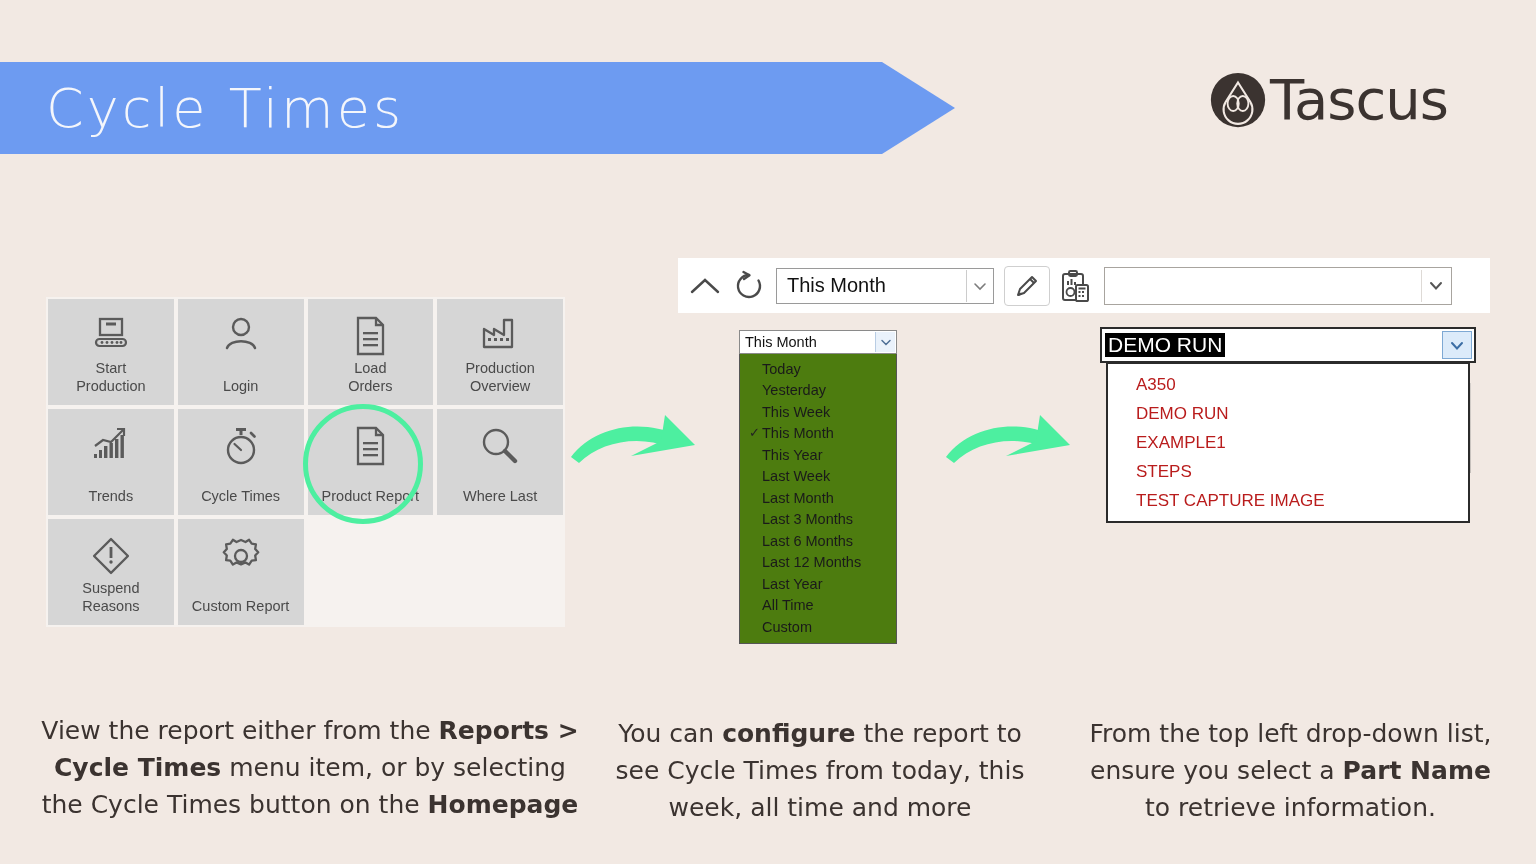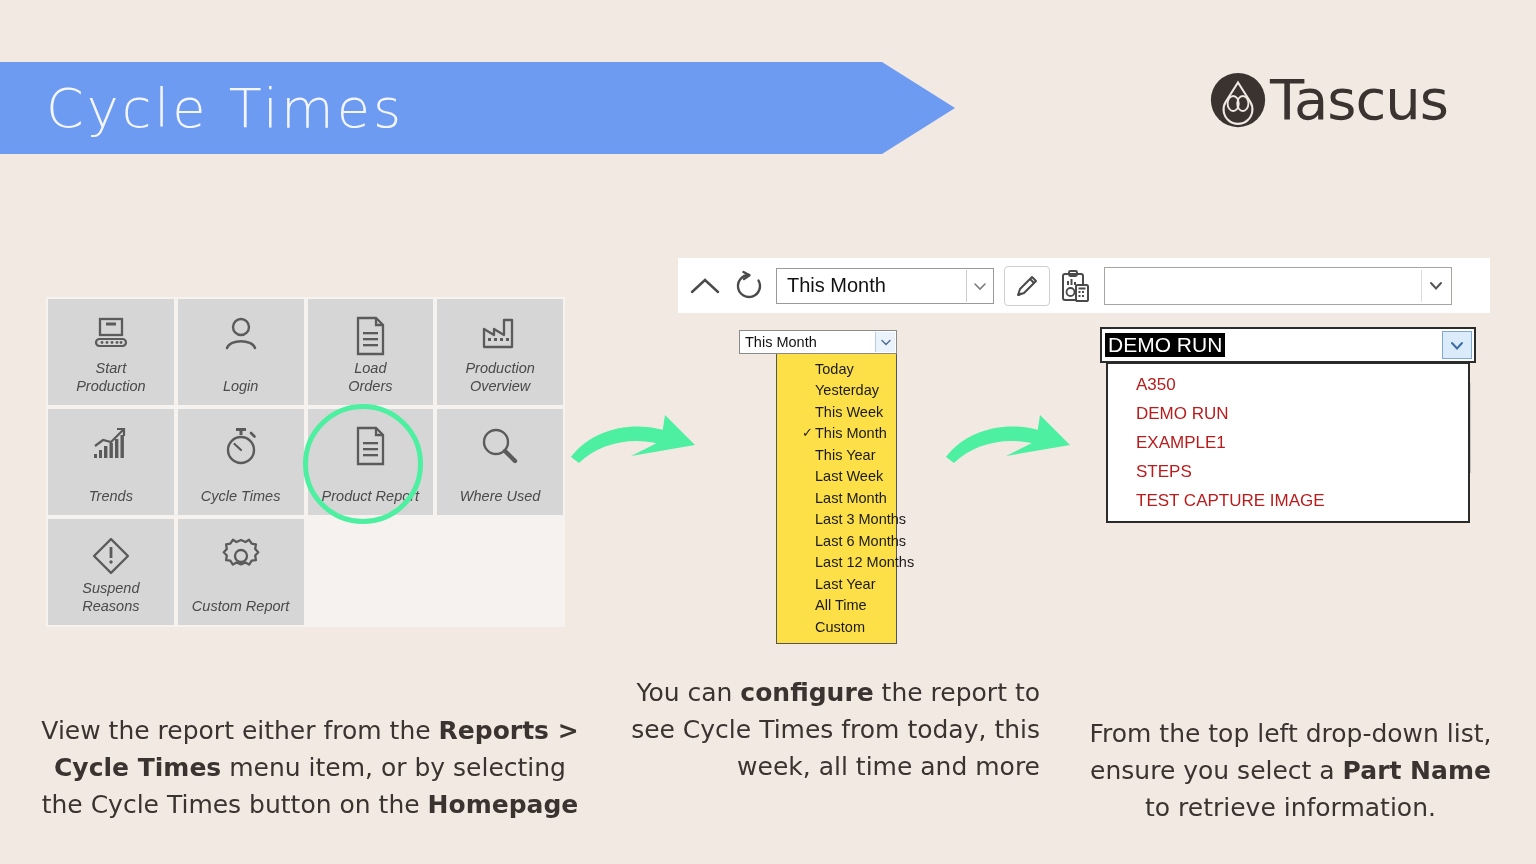"Start" .grid-panel { font-style: italic -> none }
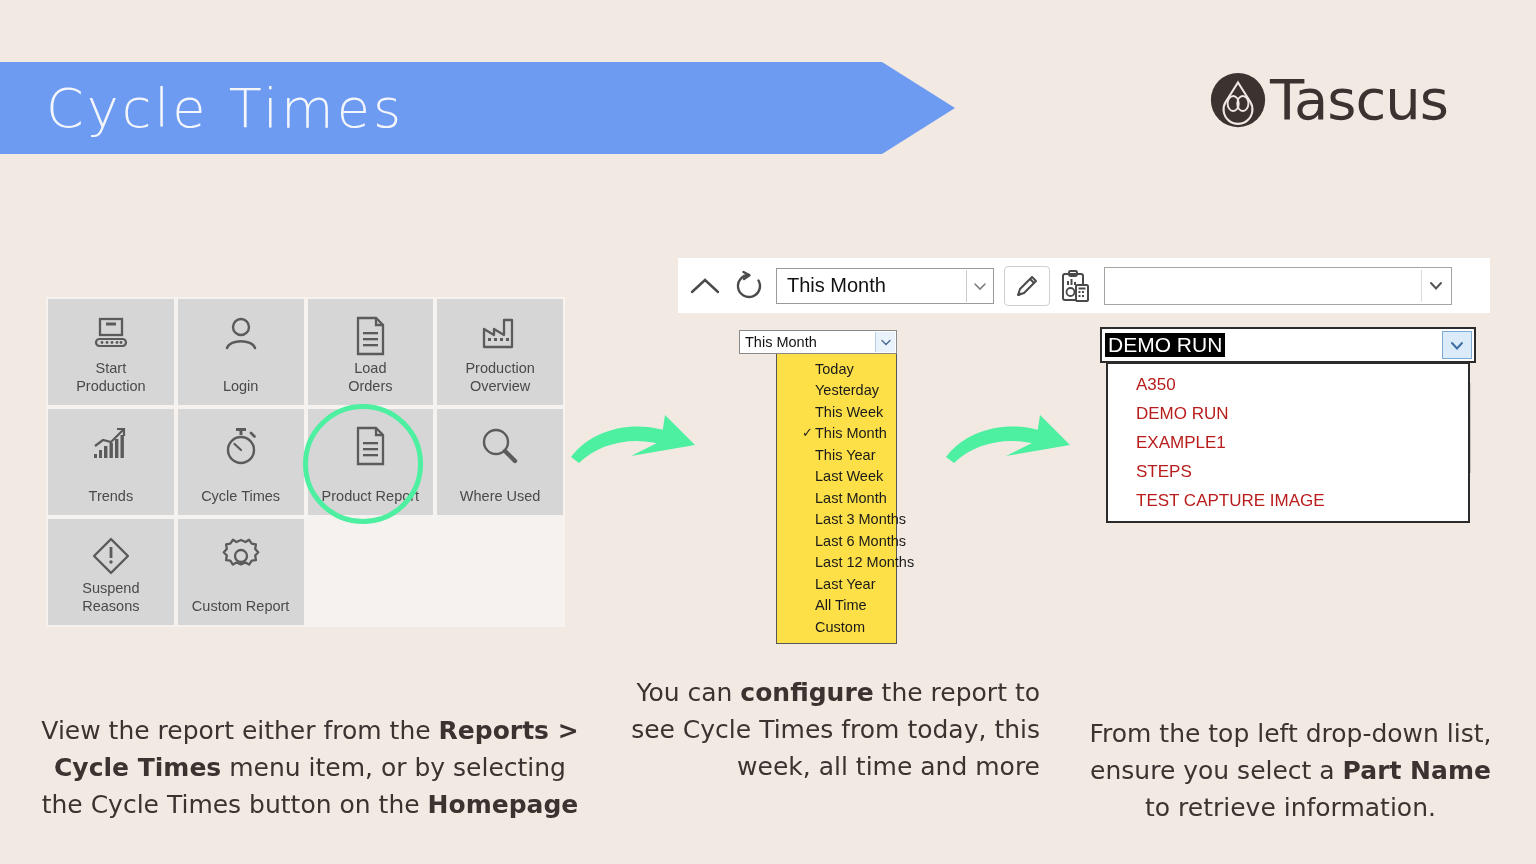"Today" .period-list { background: #fde047 -> #4d7c0f; margin-left: 37px -> none; padding: 4px 0 5px 16px -> 4px 0 5px 0 }
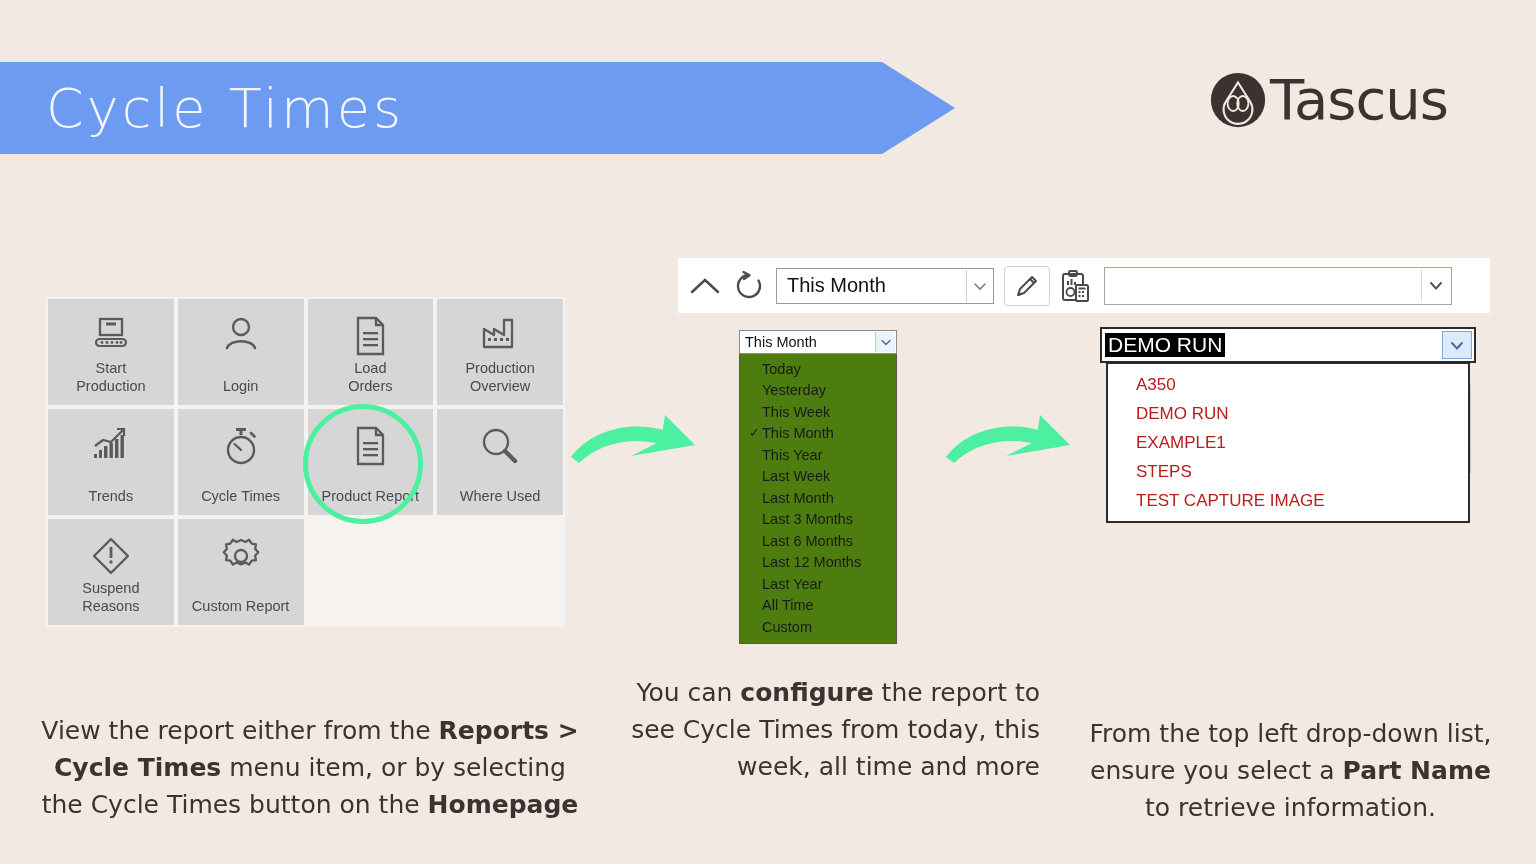"Where Used" div.tile-label { text: Used -> Last }
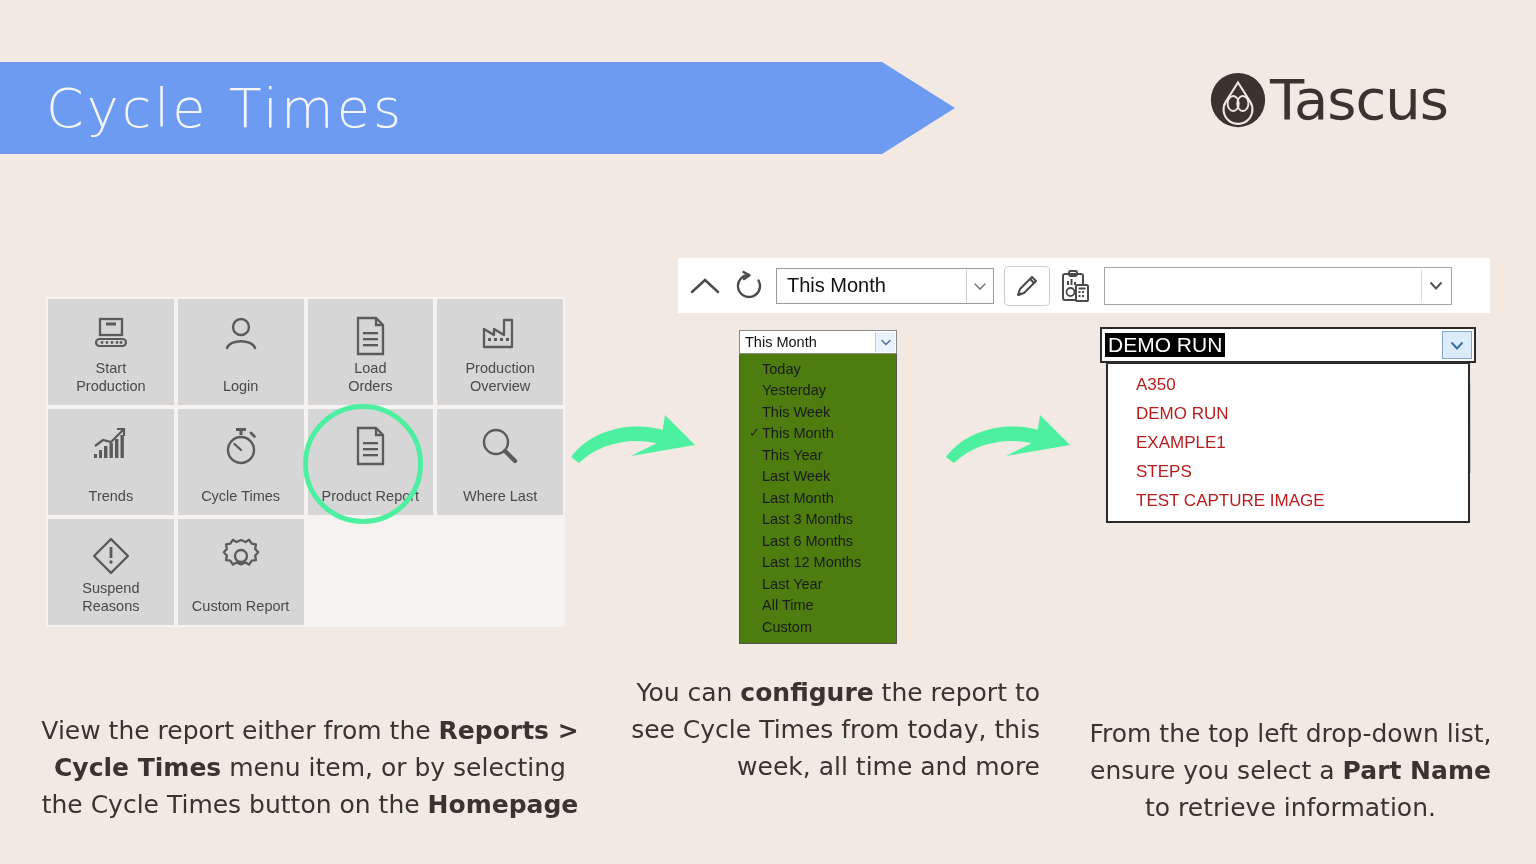"You can configure the report" .cap-2 { text-align: right -> none; top: 674px -> 715px }
